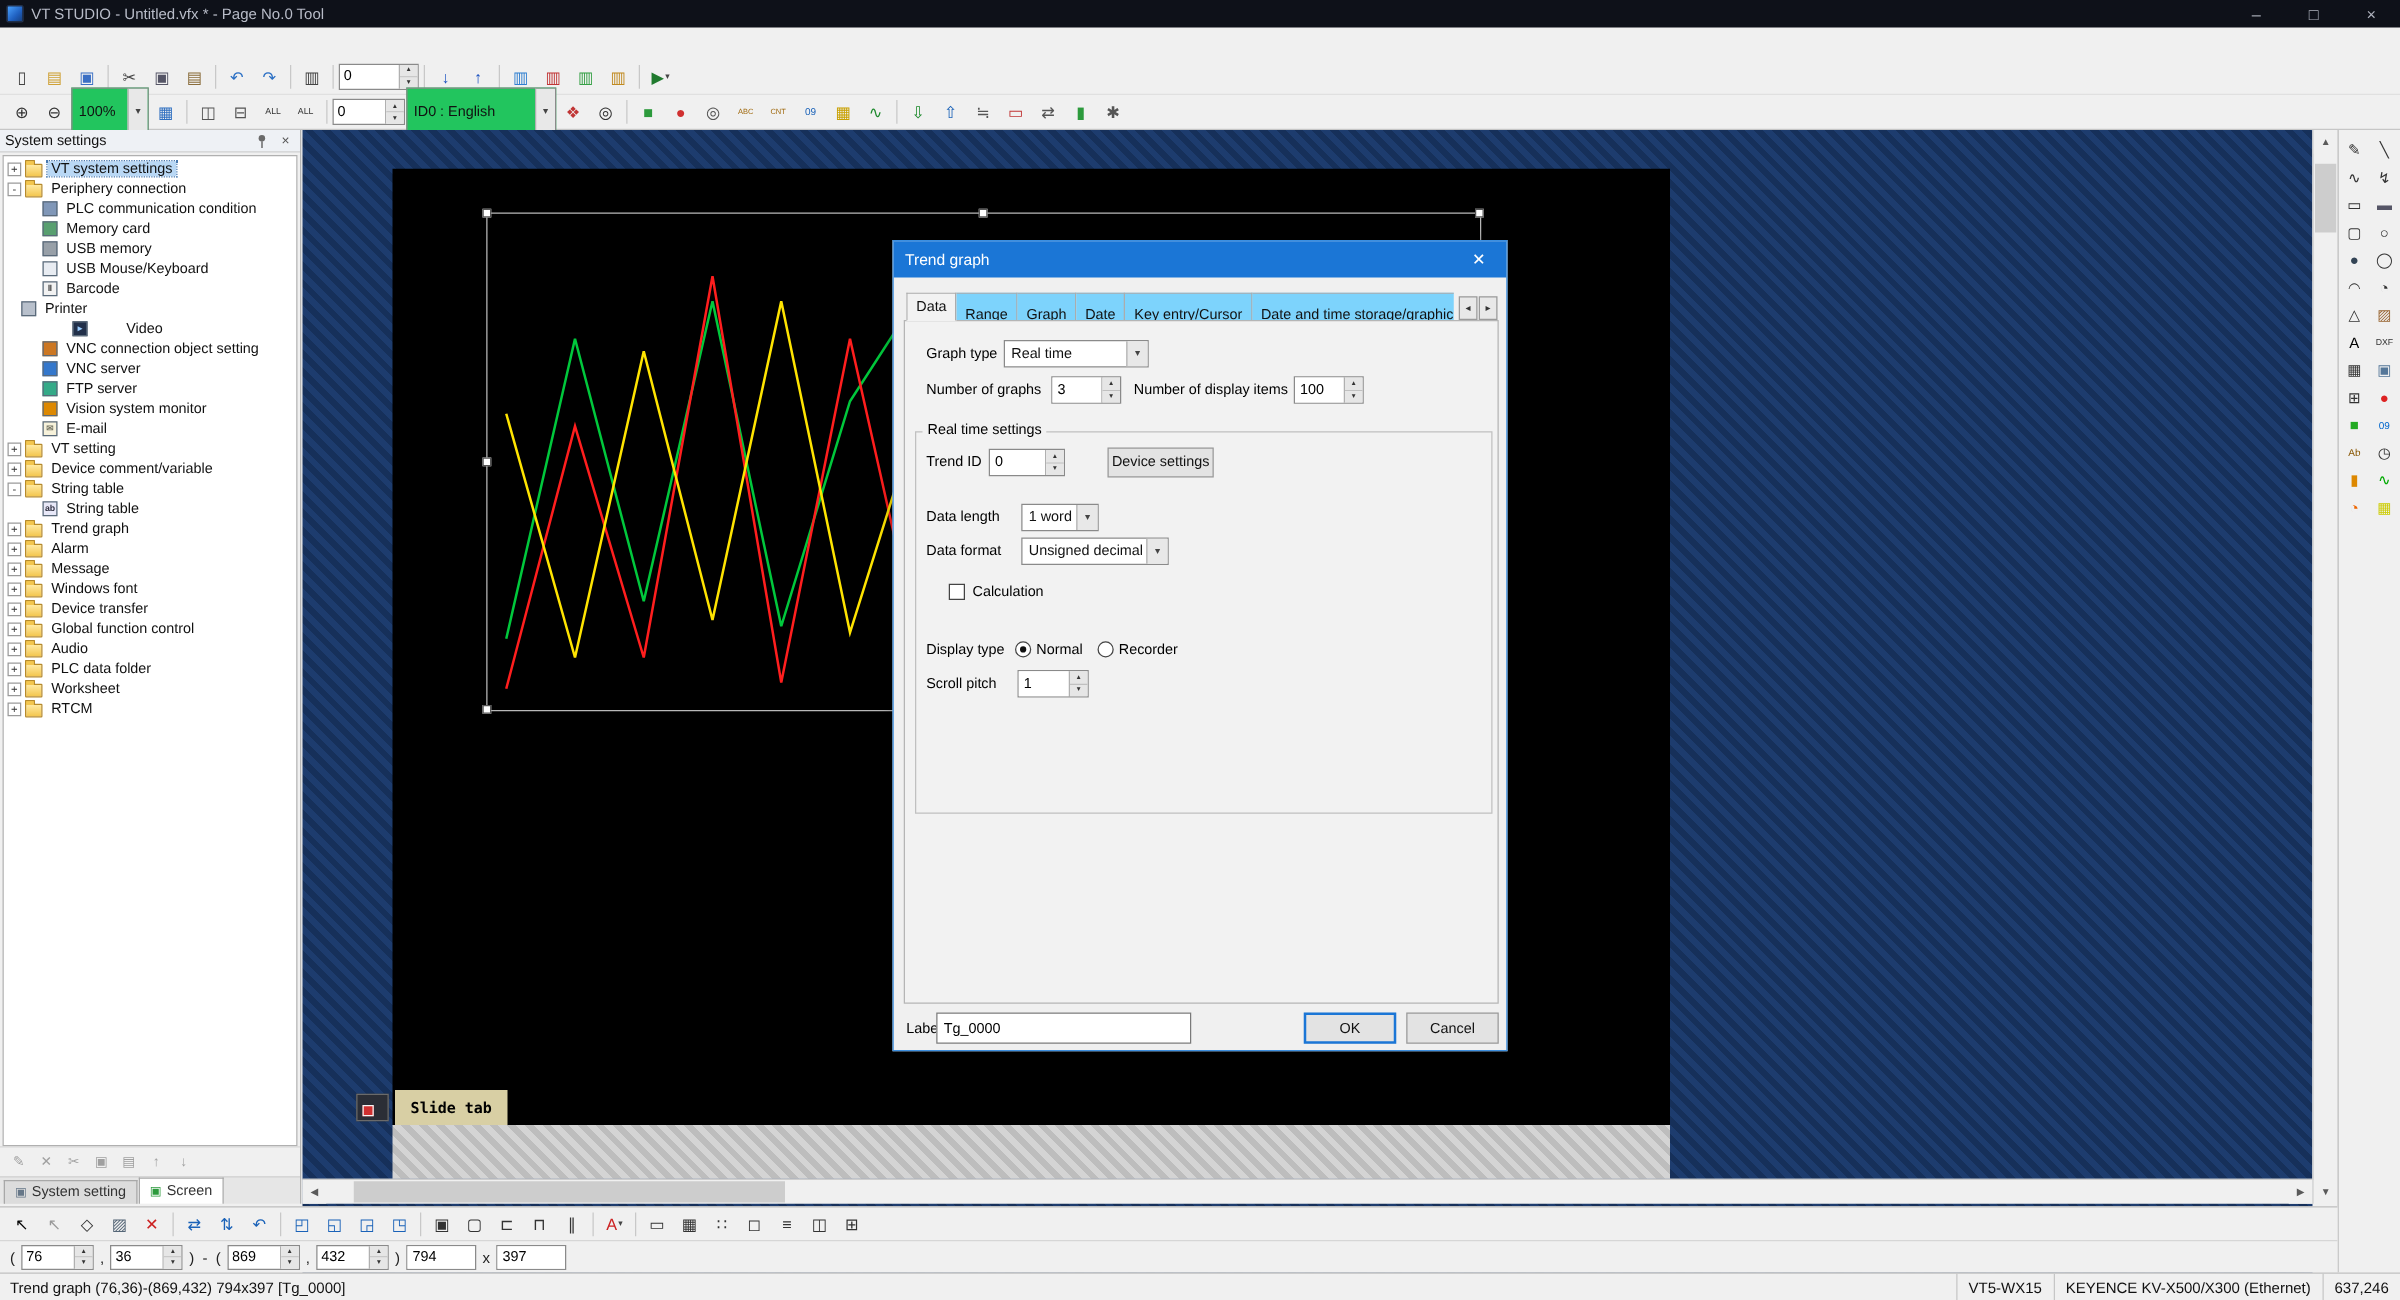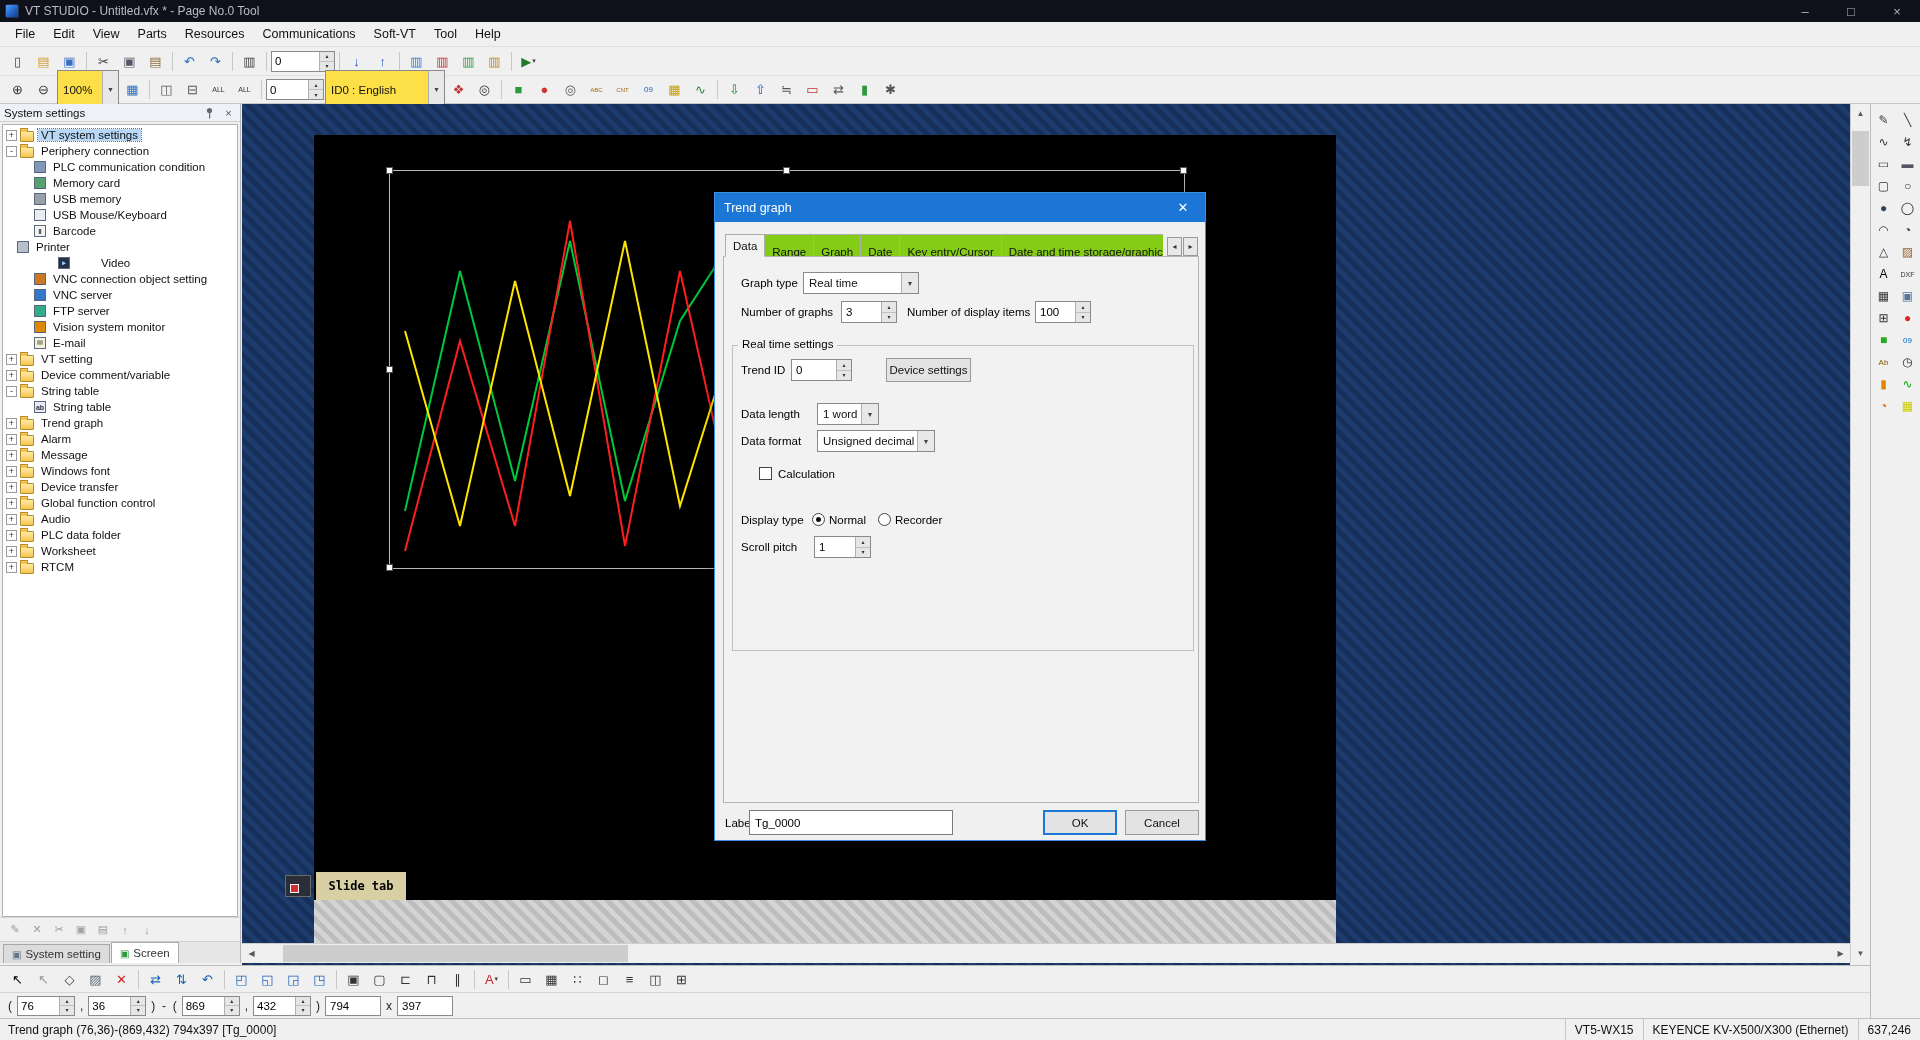"File" div.menubar { html: <div> <div>File</div> <div>Edit</div> <div>View</div> <div>Parts</div> <div>Resources</div> <div>Communications</div> <div>Soft-VT</div> <div>Tool</div> <div>Help</div> </div> -> none }
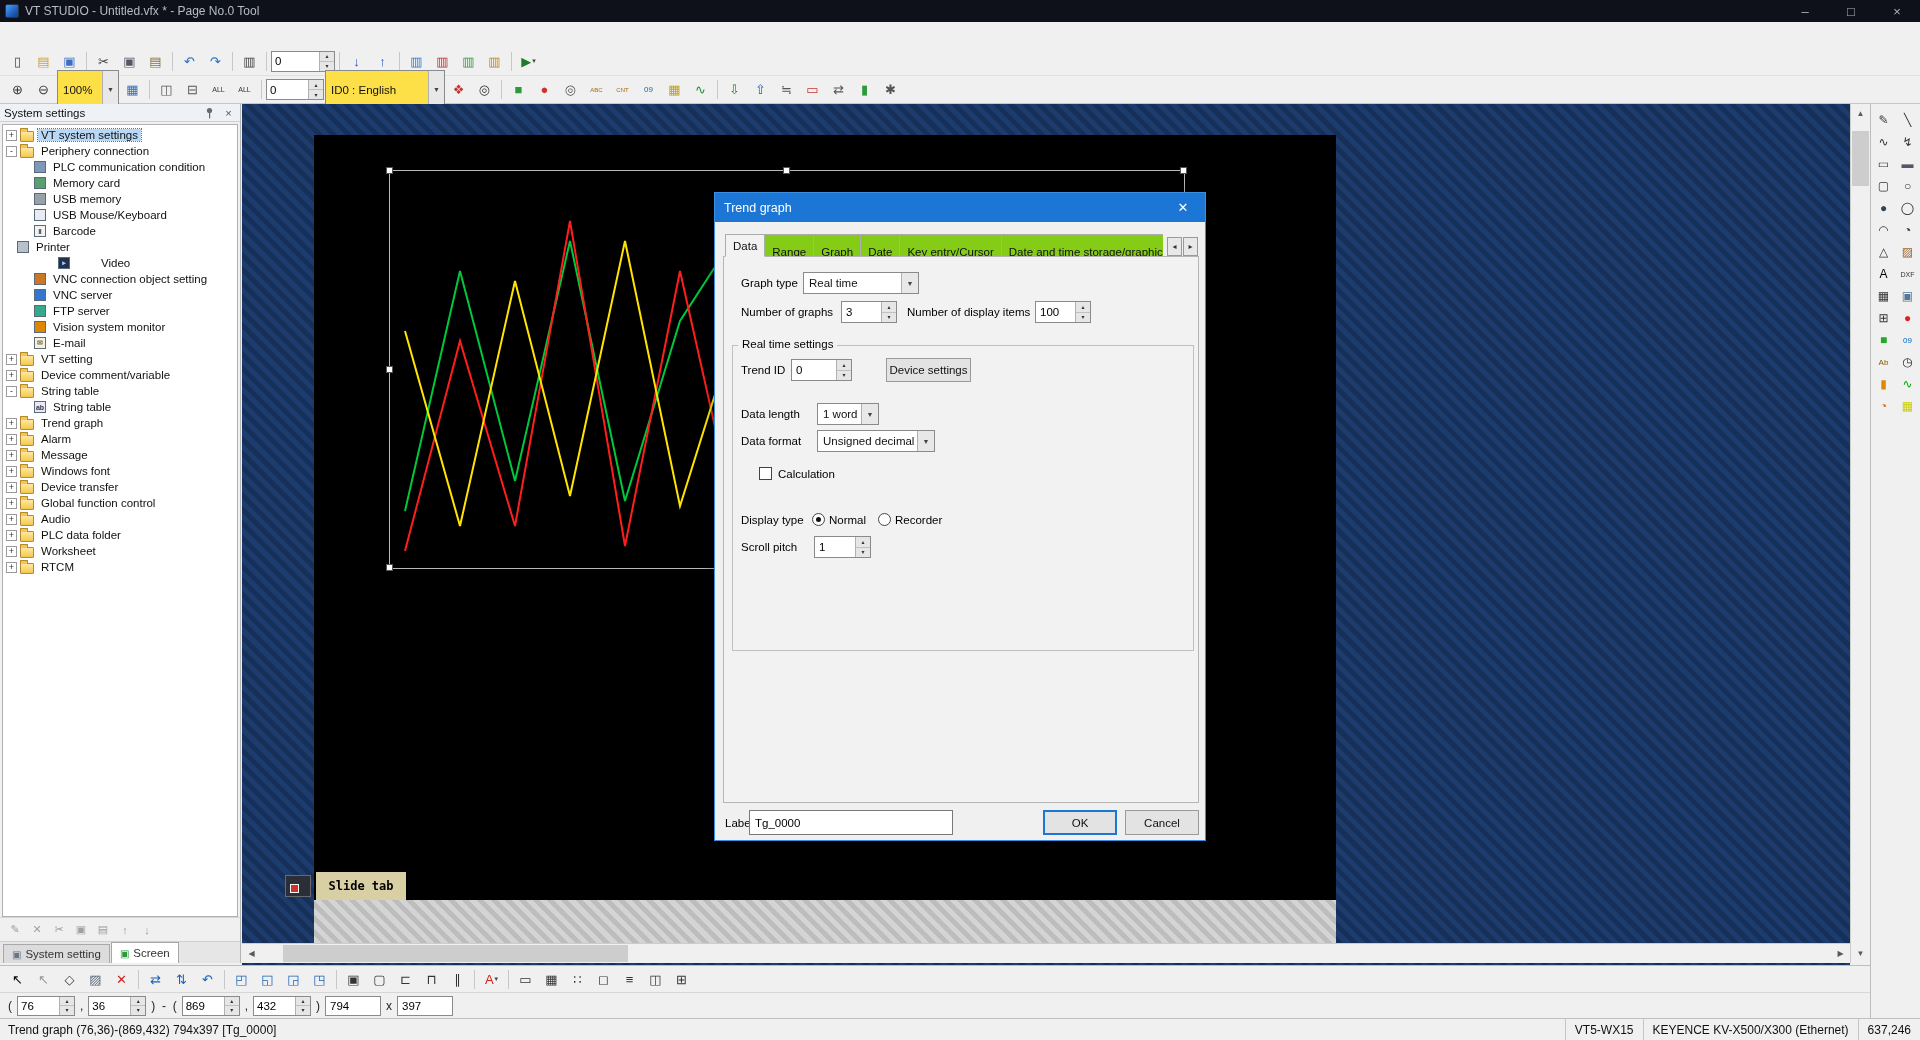"100%" .tcombo { background: #fde047 -> #22c55e }
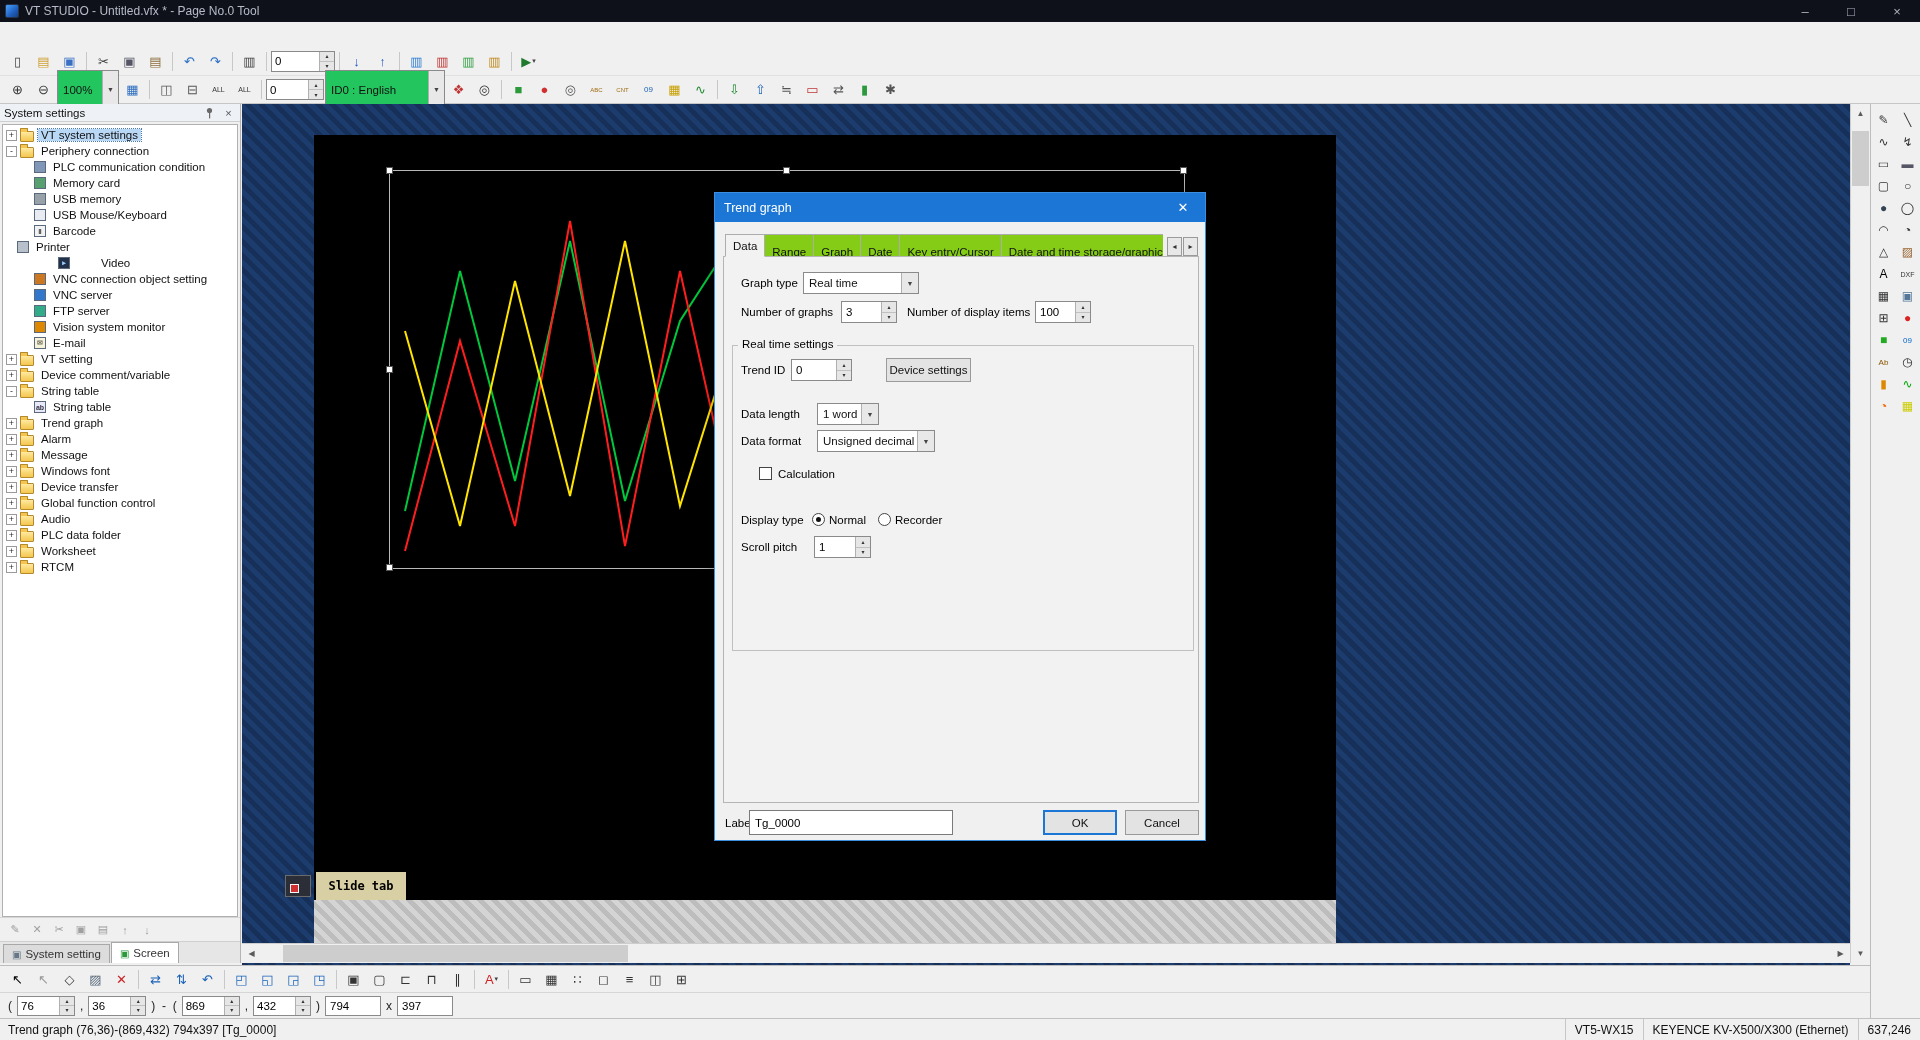"Range" .dtab { background: #84cc16 -> #7dd3fc }
